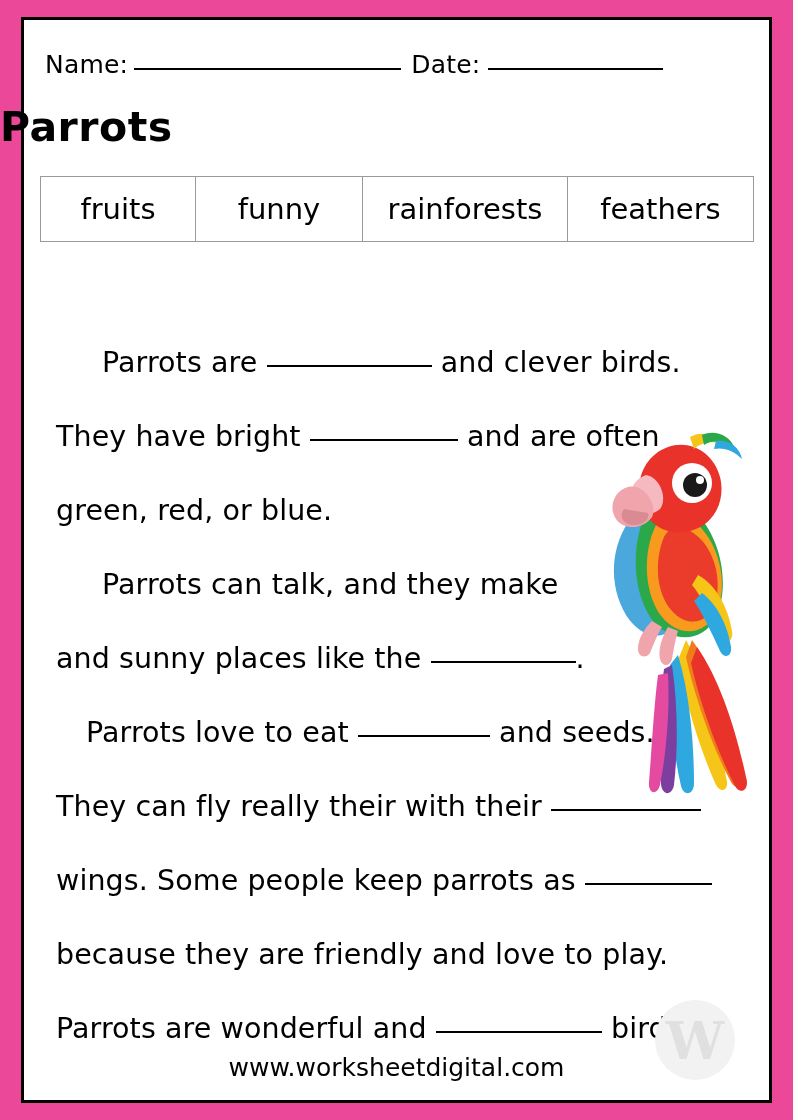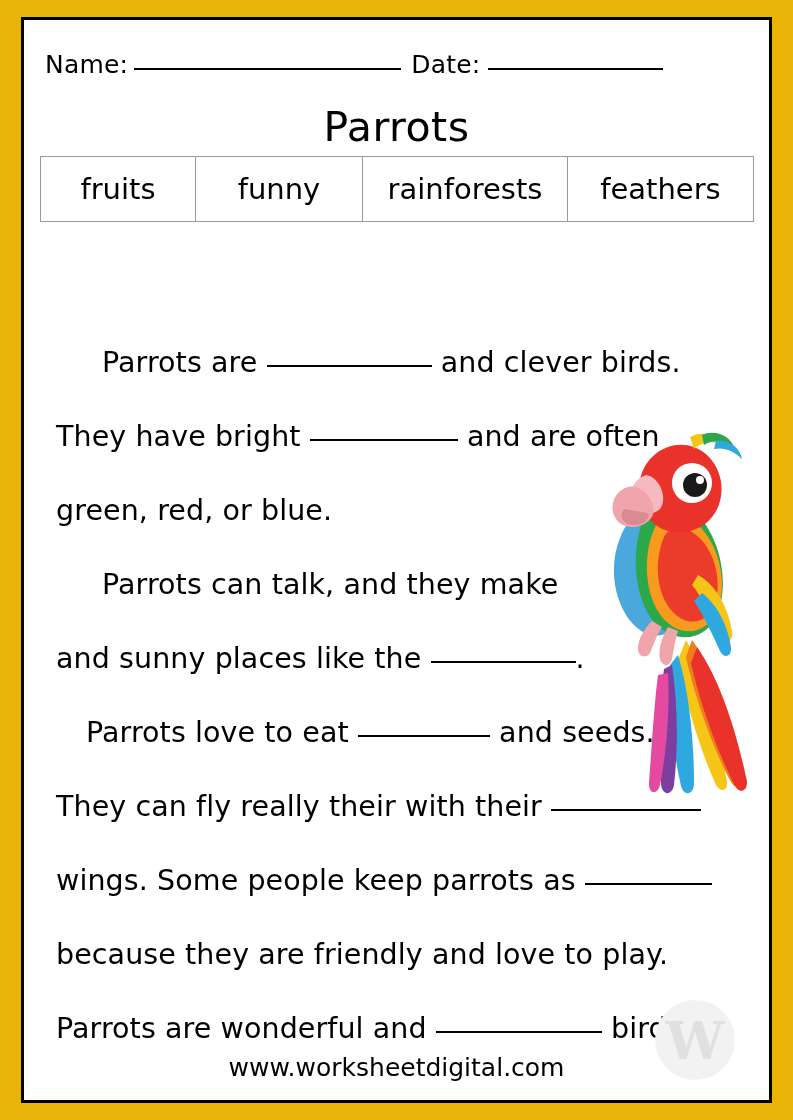"Name:" .page { background: #eab308 -> #ec4899 }
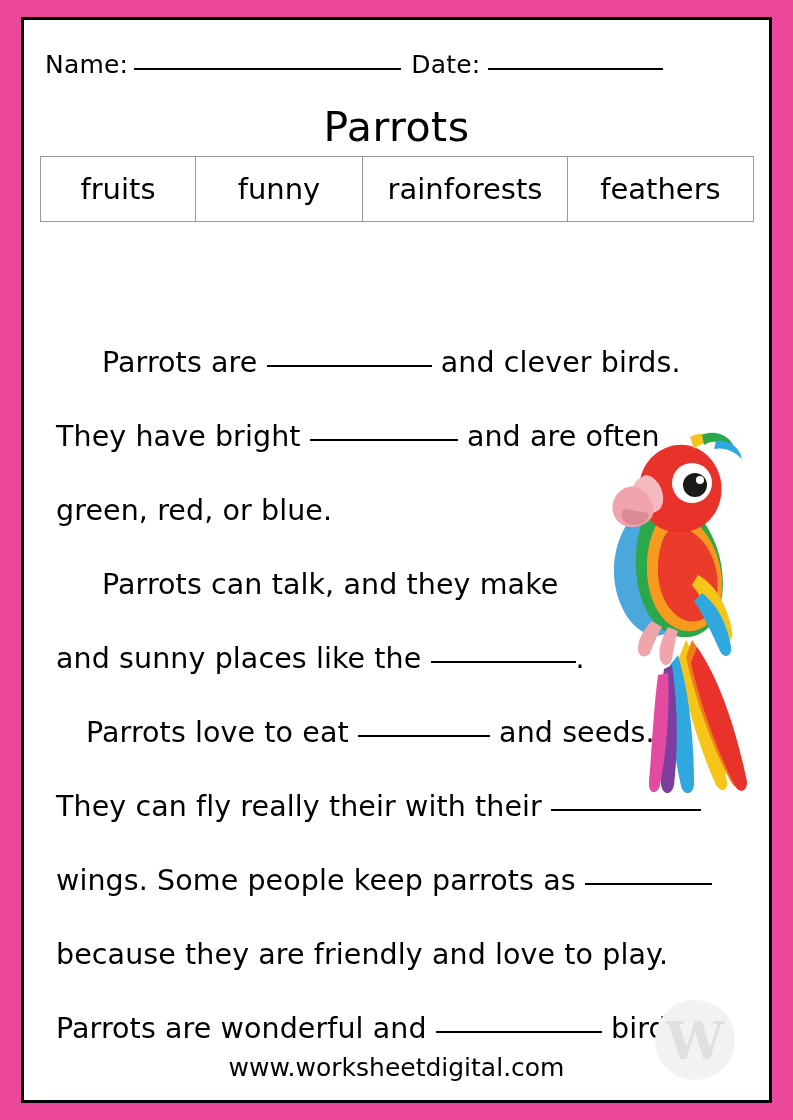"Parrots" .title { font-weight: normal -> bold; text-align: center -> left }
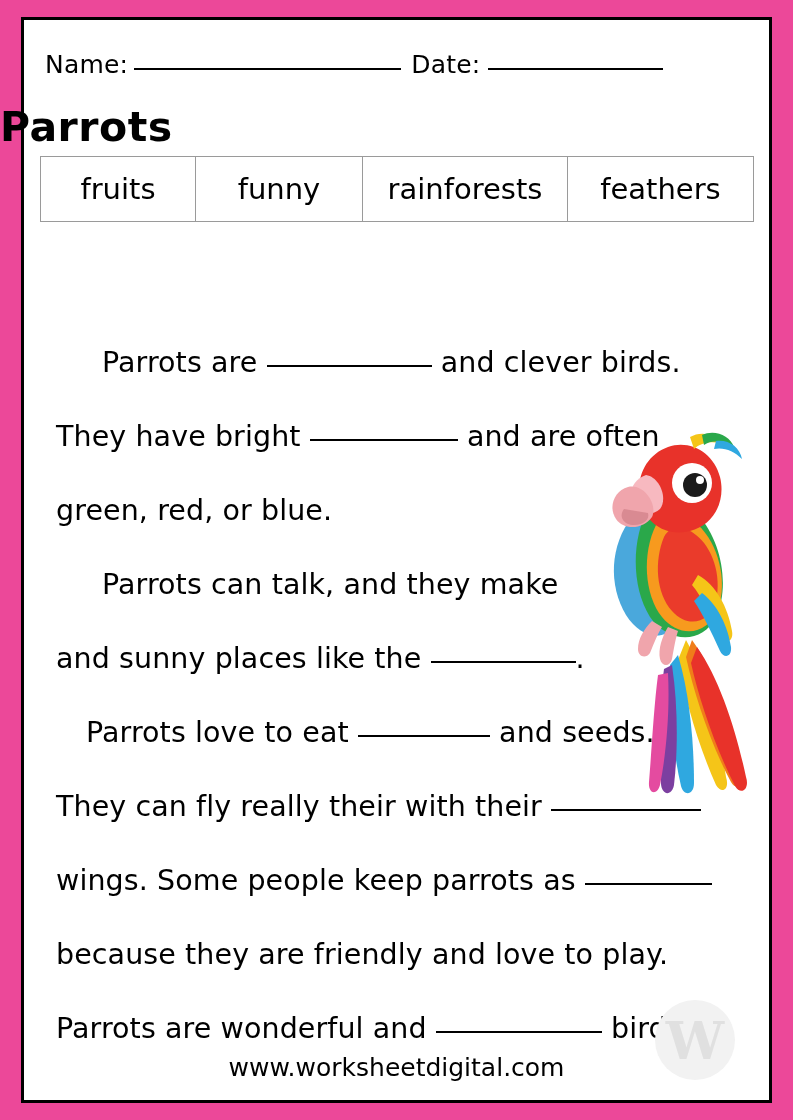"fruits" .wordbank { top: 156px -> 176px }
